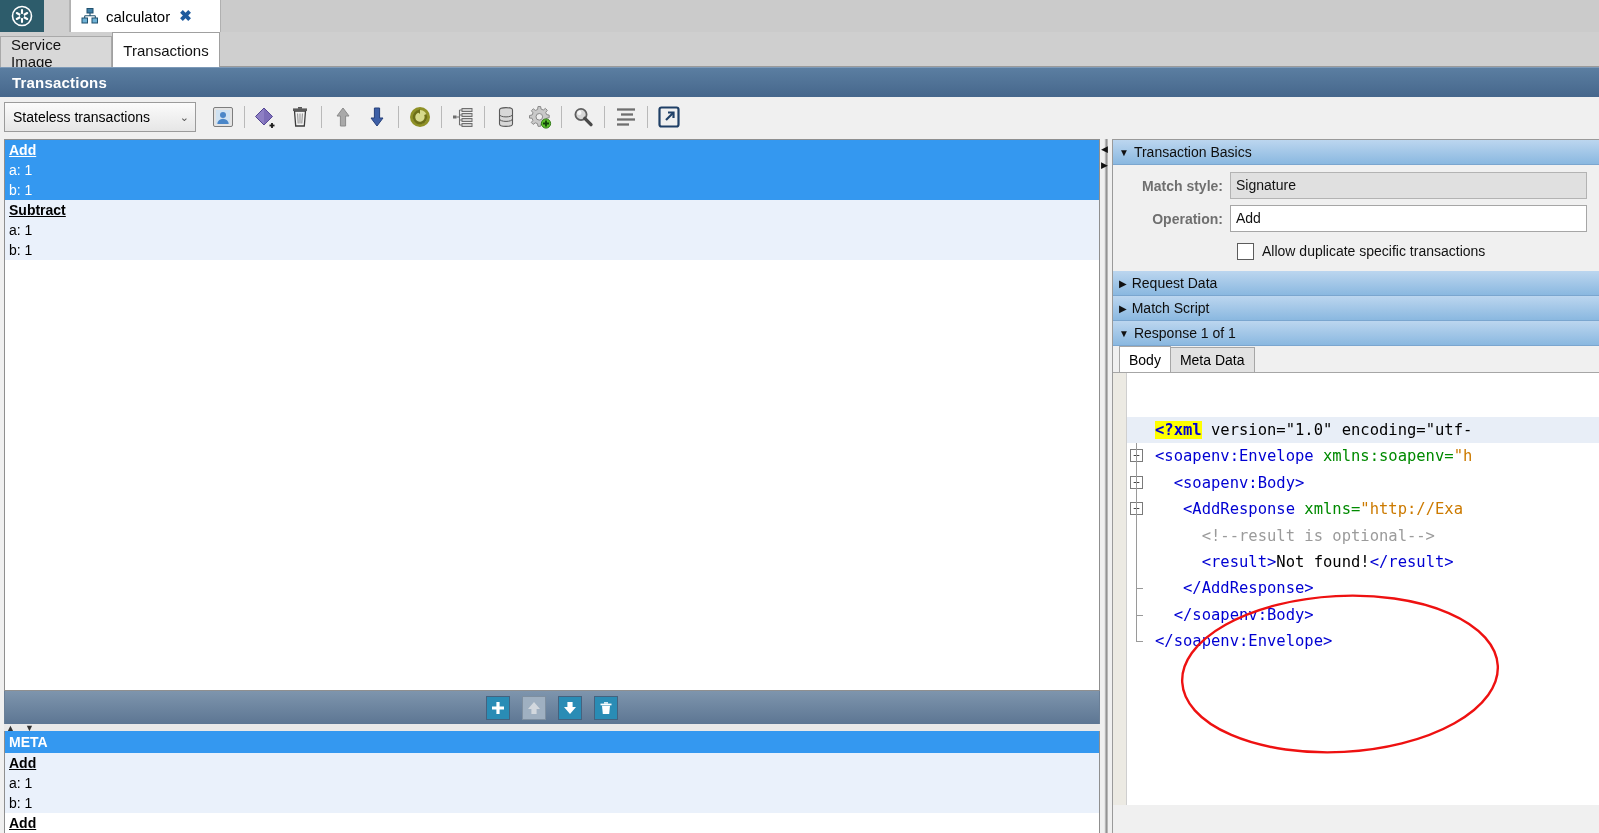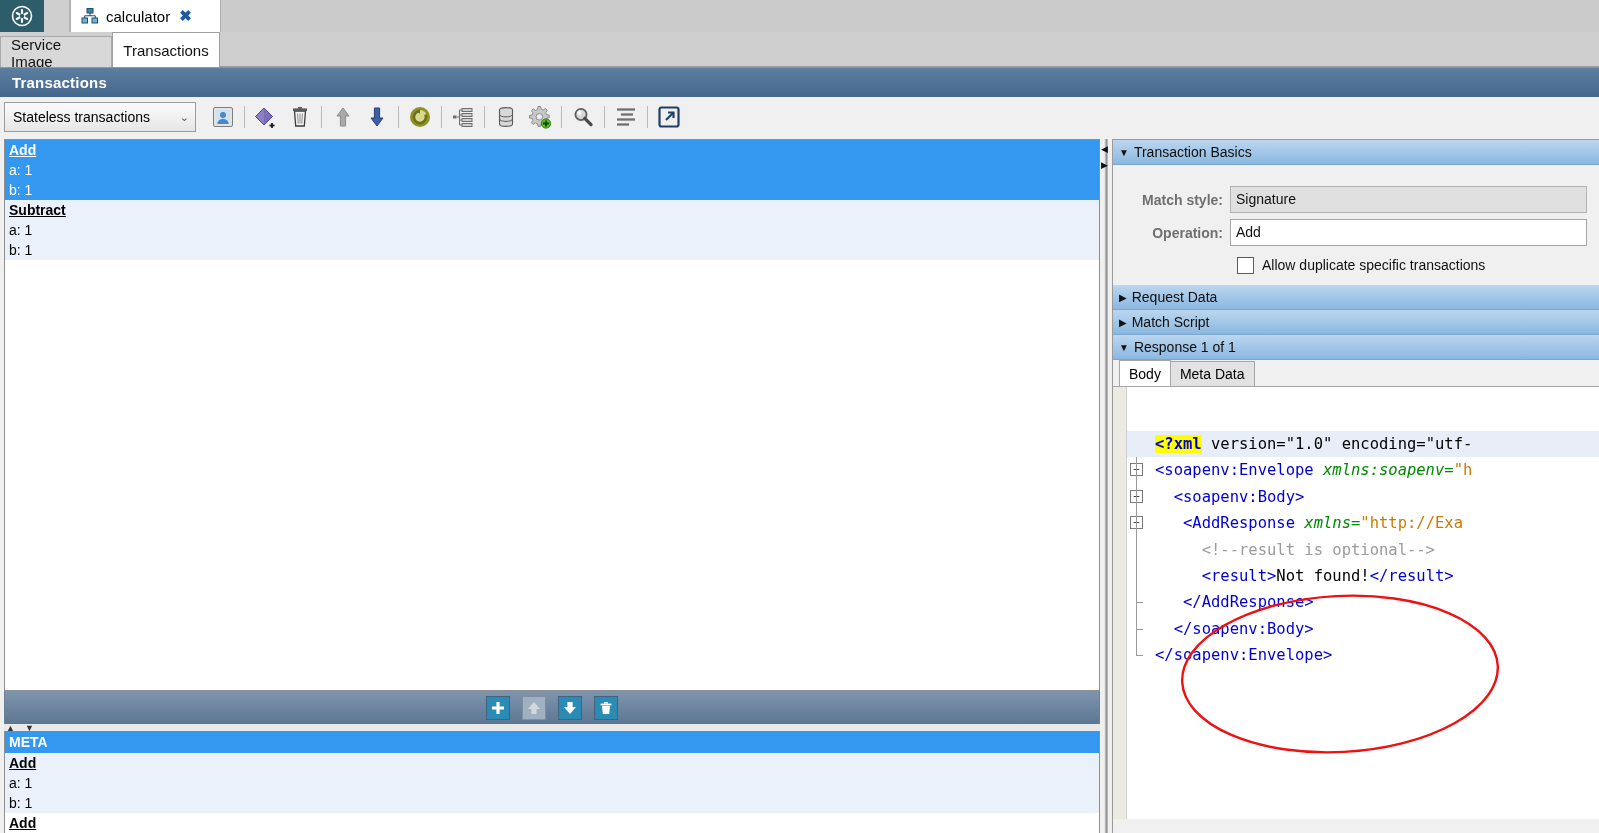"Match style:" .sec-body { padding: 20px 0 6px 0 -> 6px 0 6px 0 }
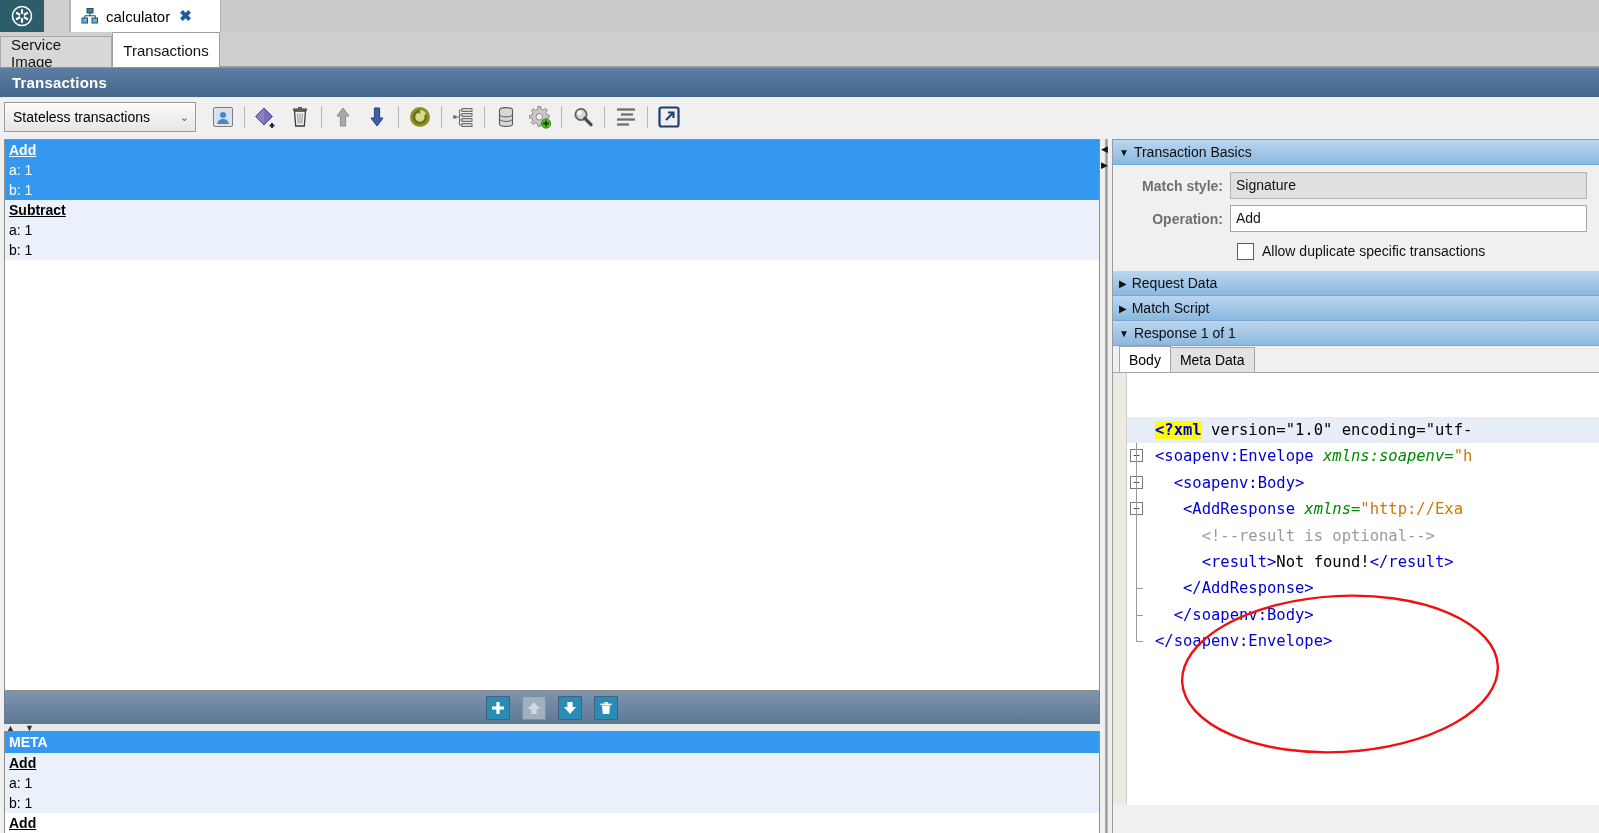"xmlns:soapenv=" .k-attr { font-style: italic -> none }
